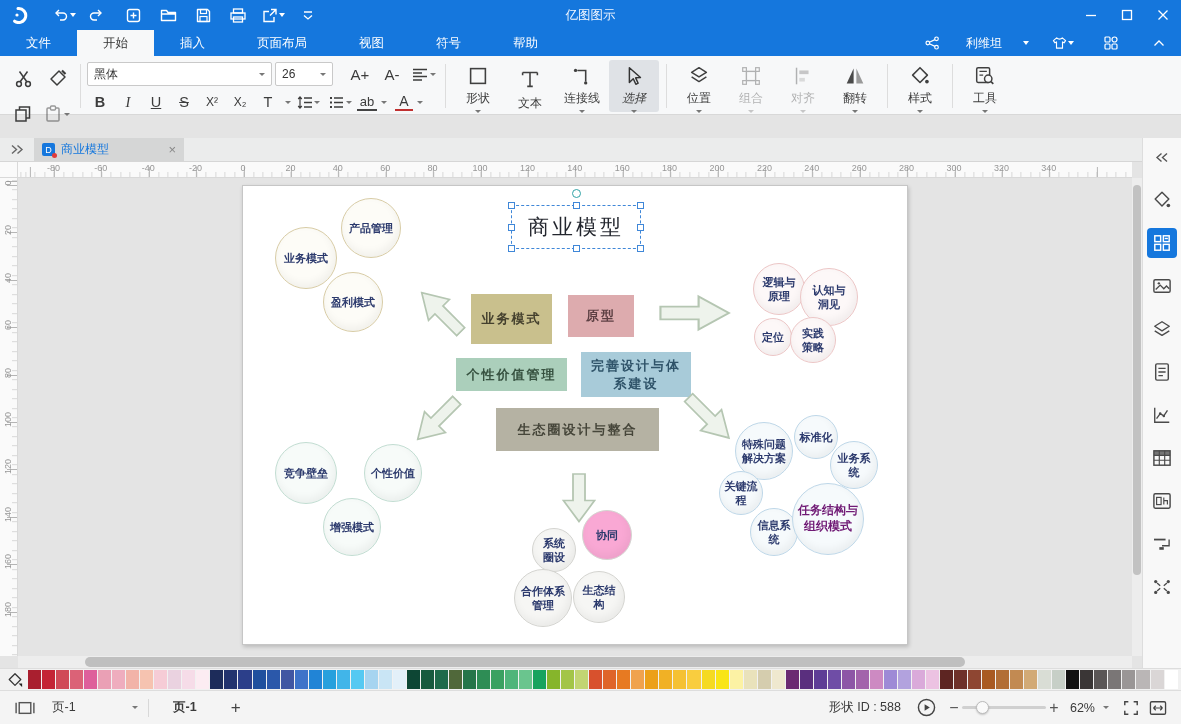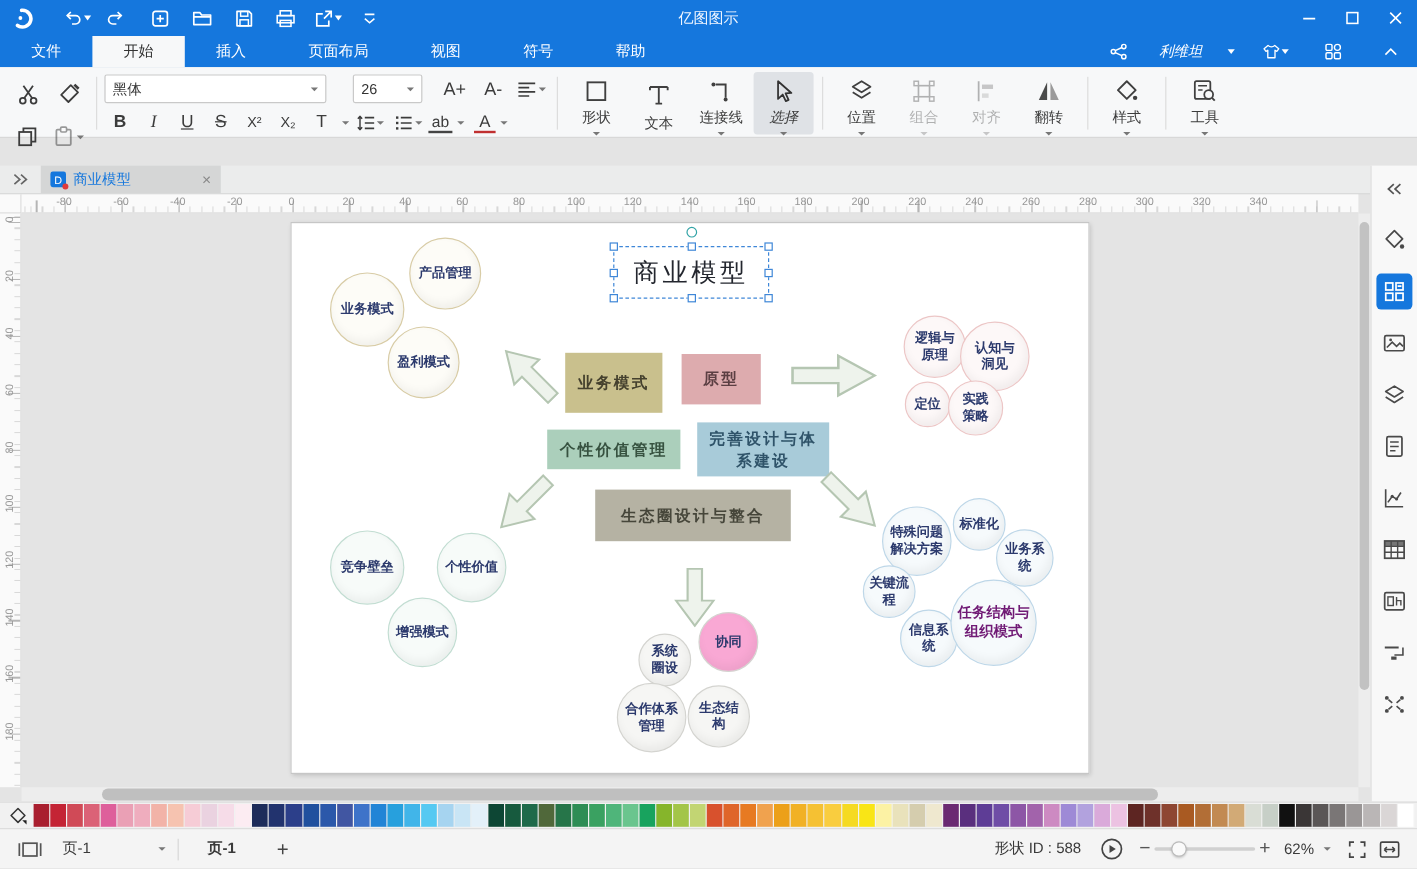"利维坦" .menu-right { font-style: italic -> none }
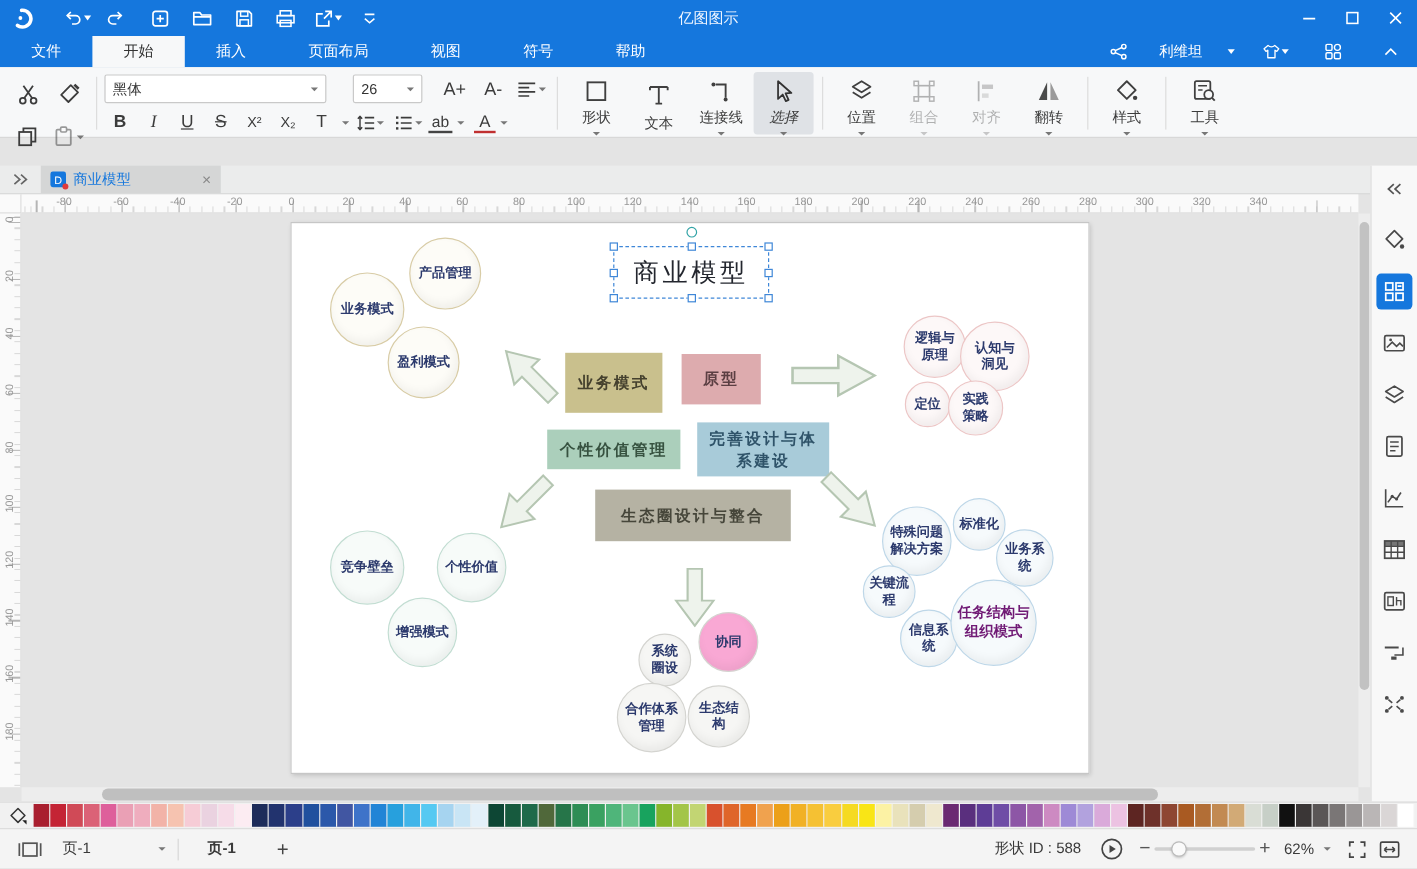"26" div.select-box { margin-left: 20px -> 1px }
